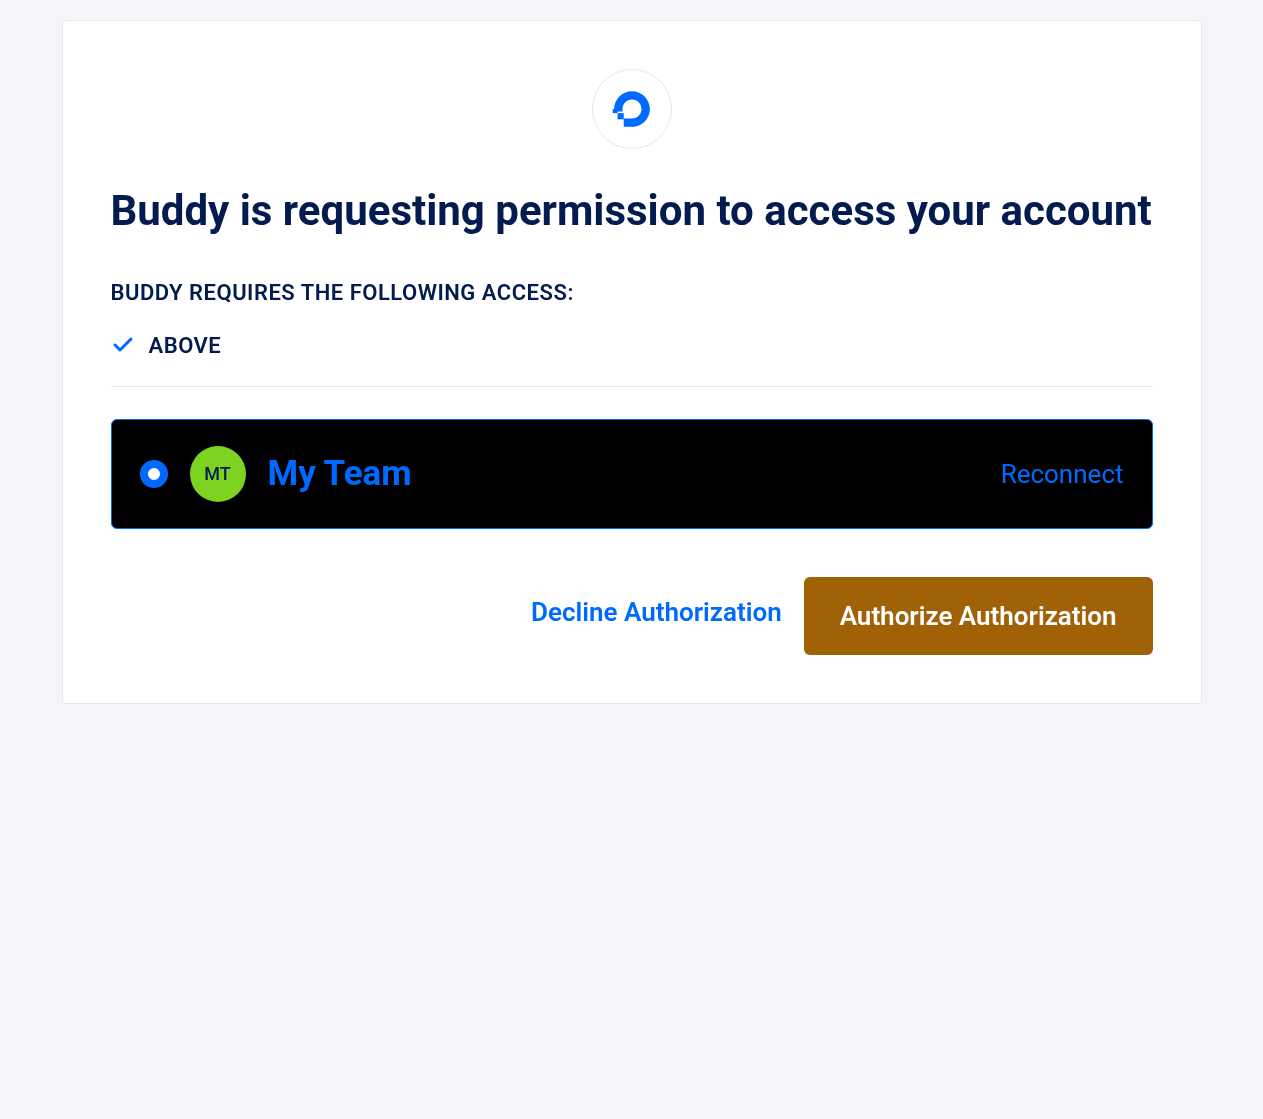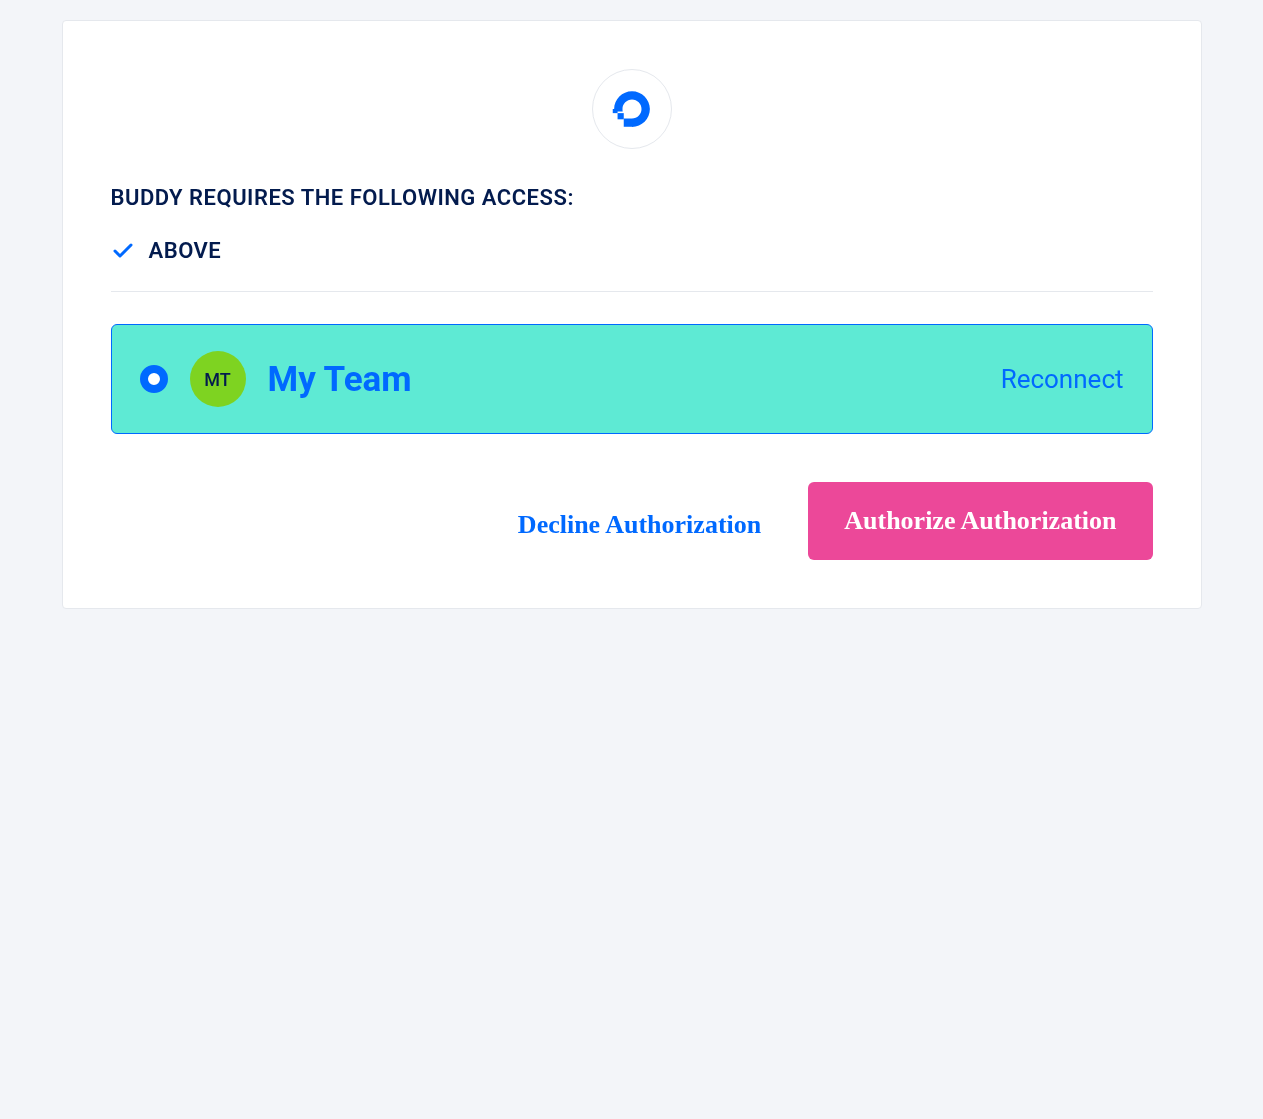"Buddy is requesting permission to" h1.title { html: none -> <h1>Buddy is requesting permission to access your account</h1> }
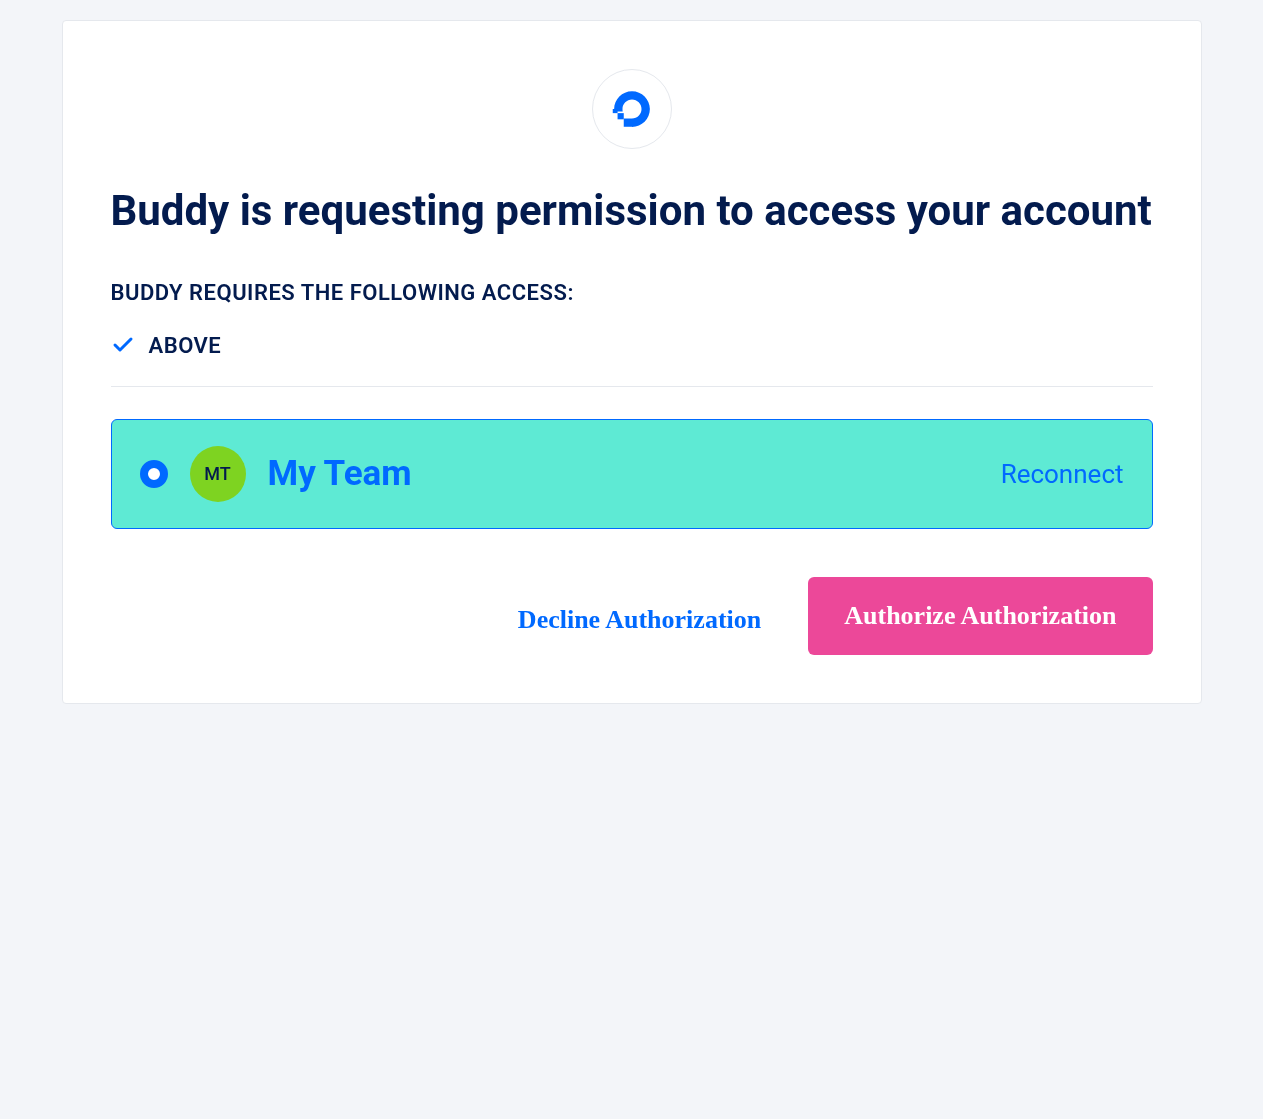"MT" .team-option { background: #5eead4 -> #000000 }
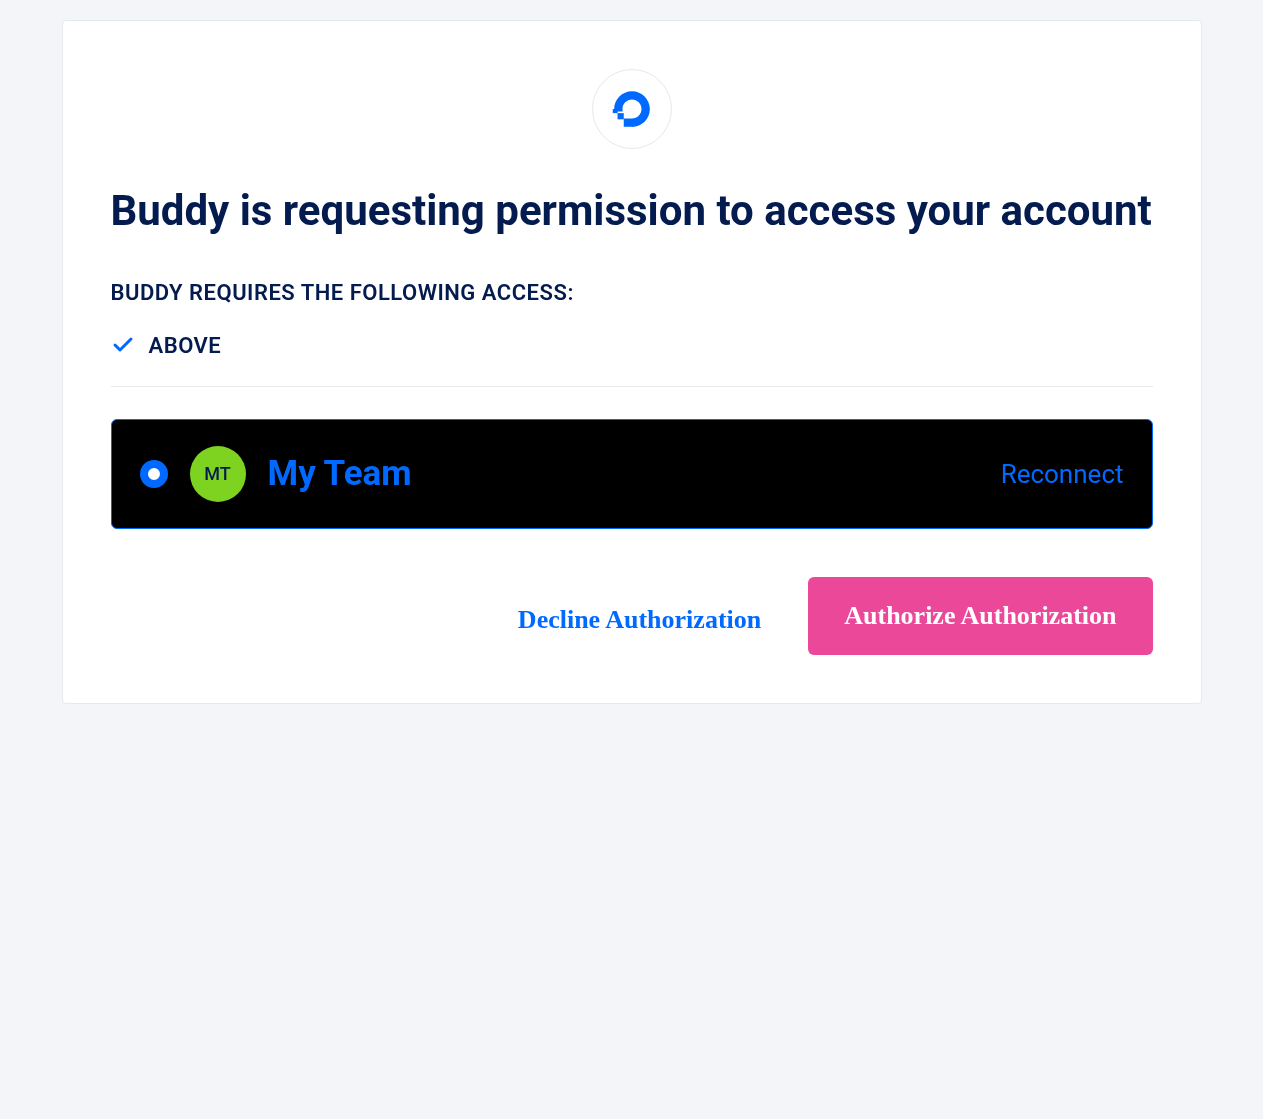"Decline Authorization" .actions { align-items: flex-end -> flex-start; font-family: Liberation Serif, serif -> none; gap: 39px -> 14px }
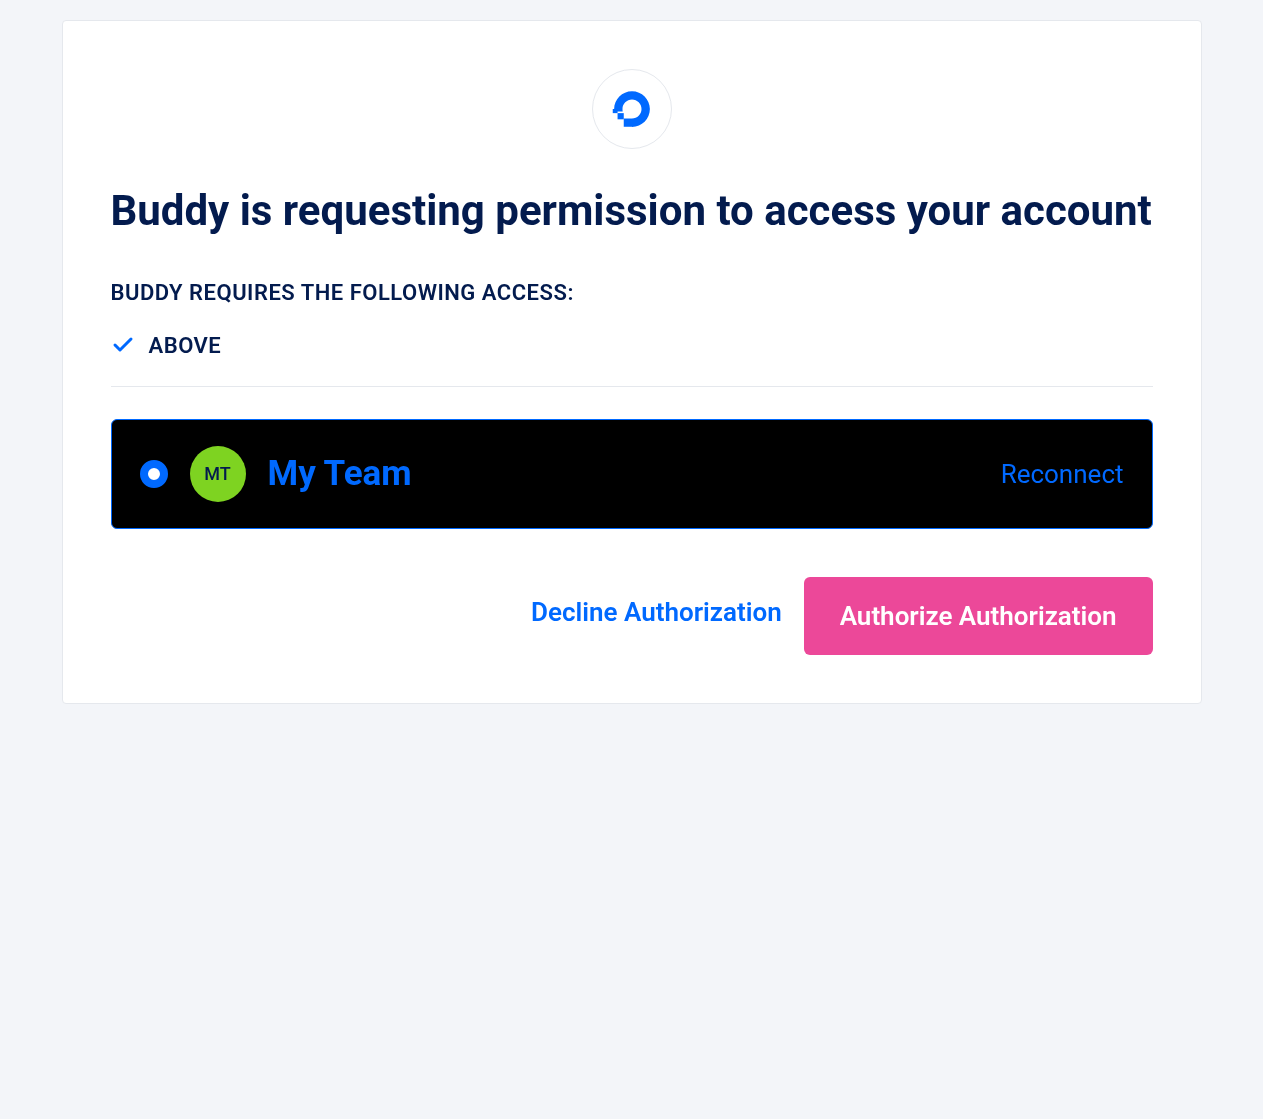"Authorize Authorization" .btn-authorize { background: #ec4899 -> #a16207 }
